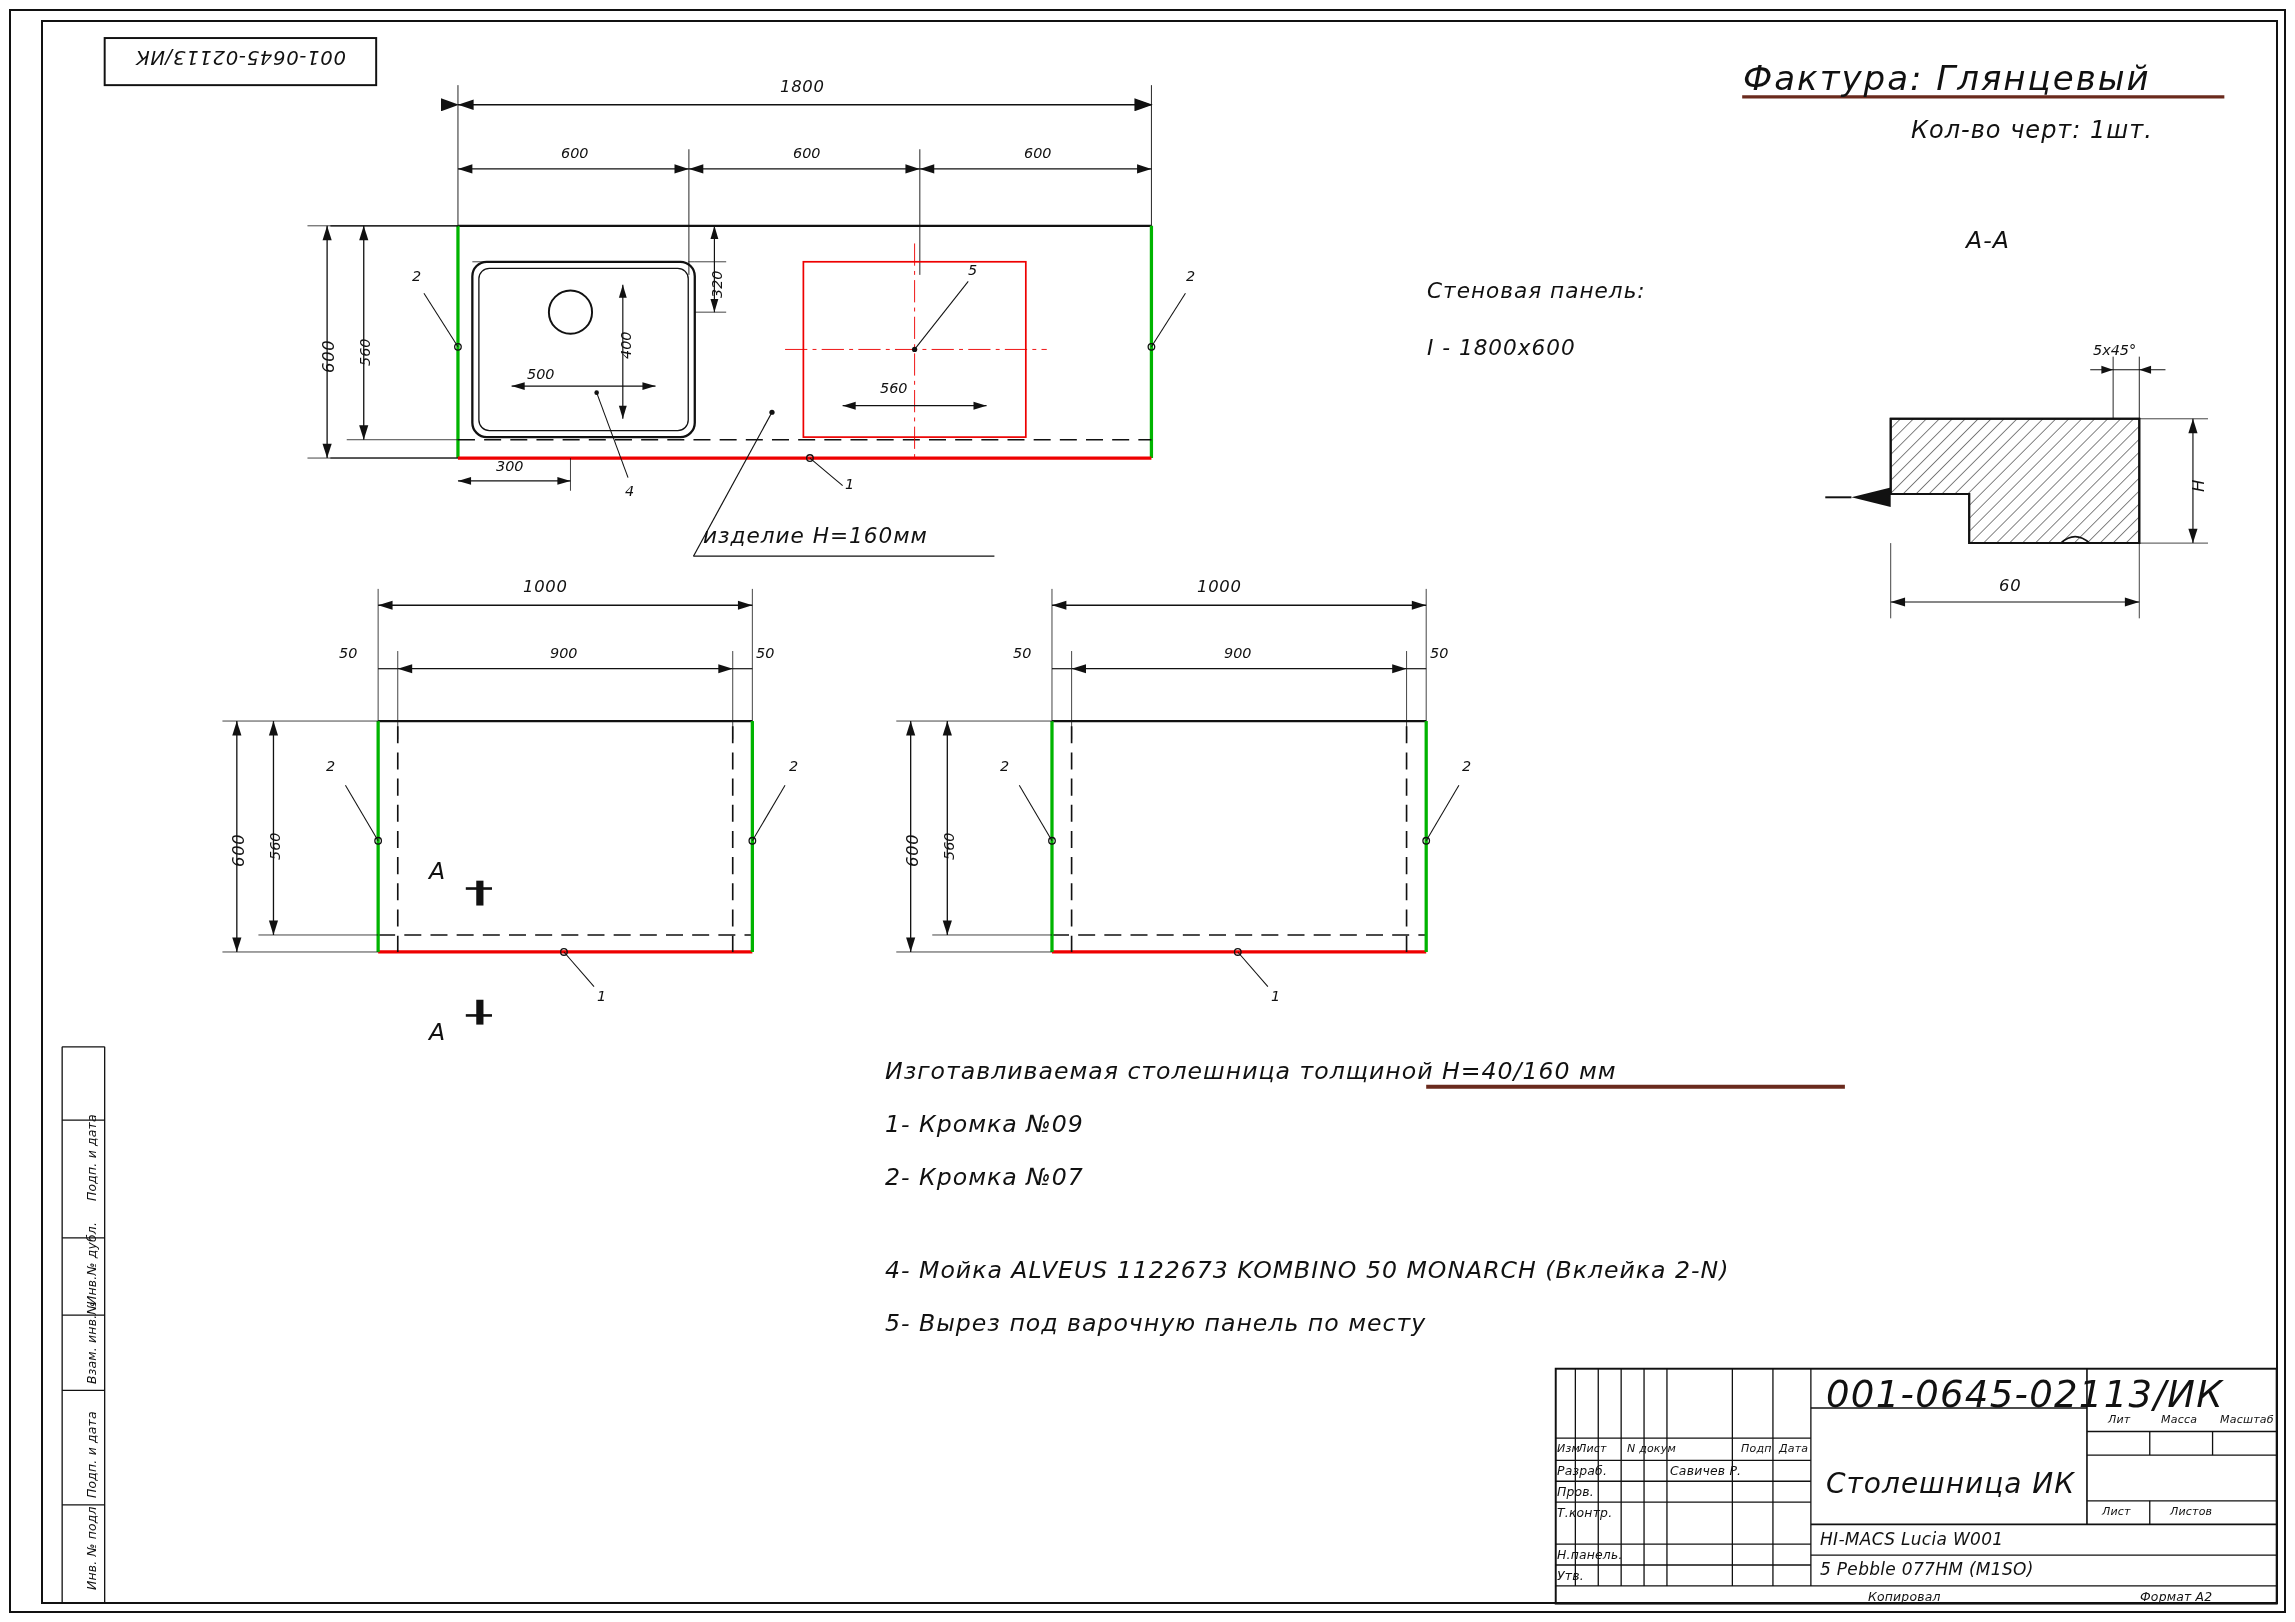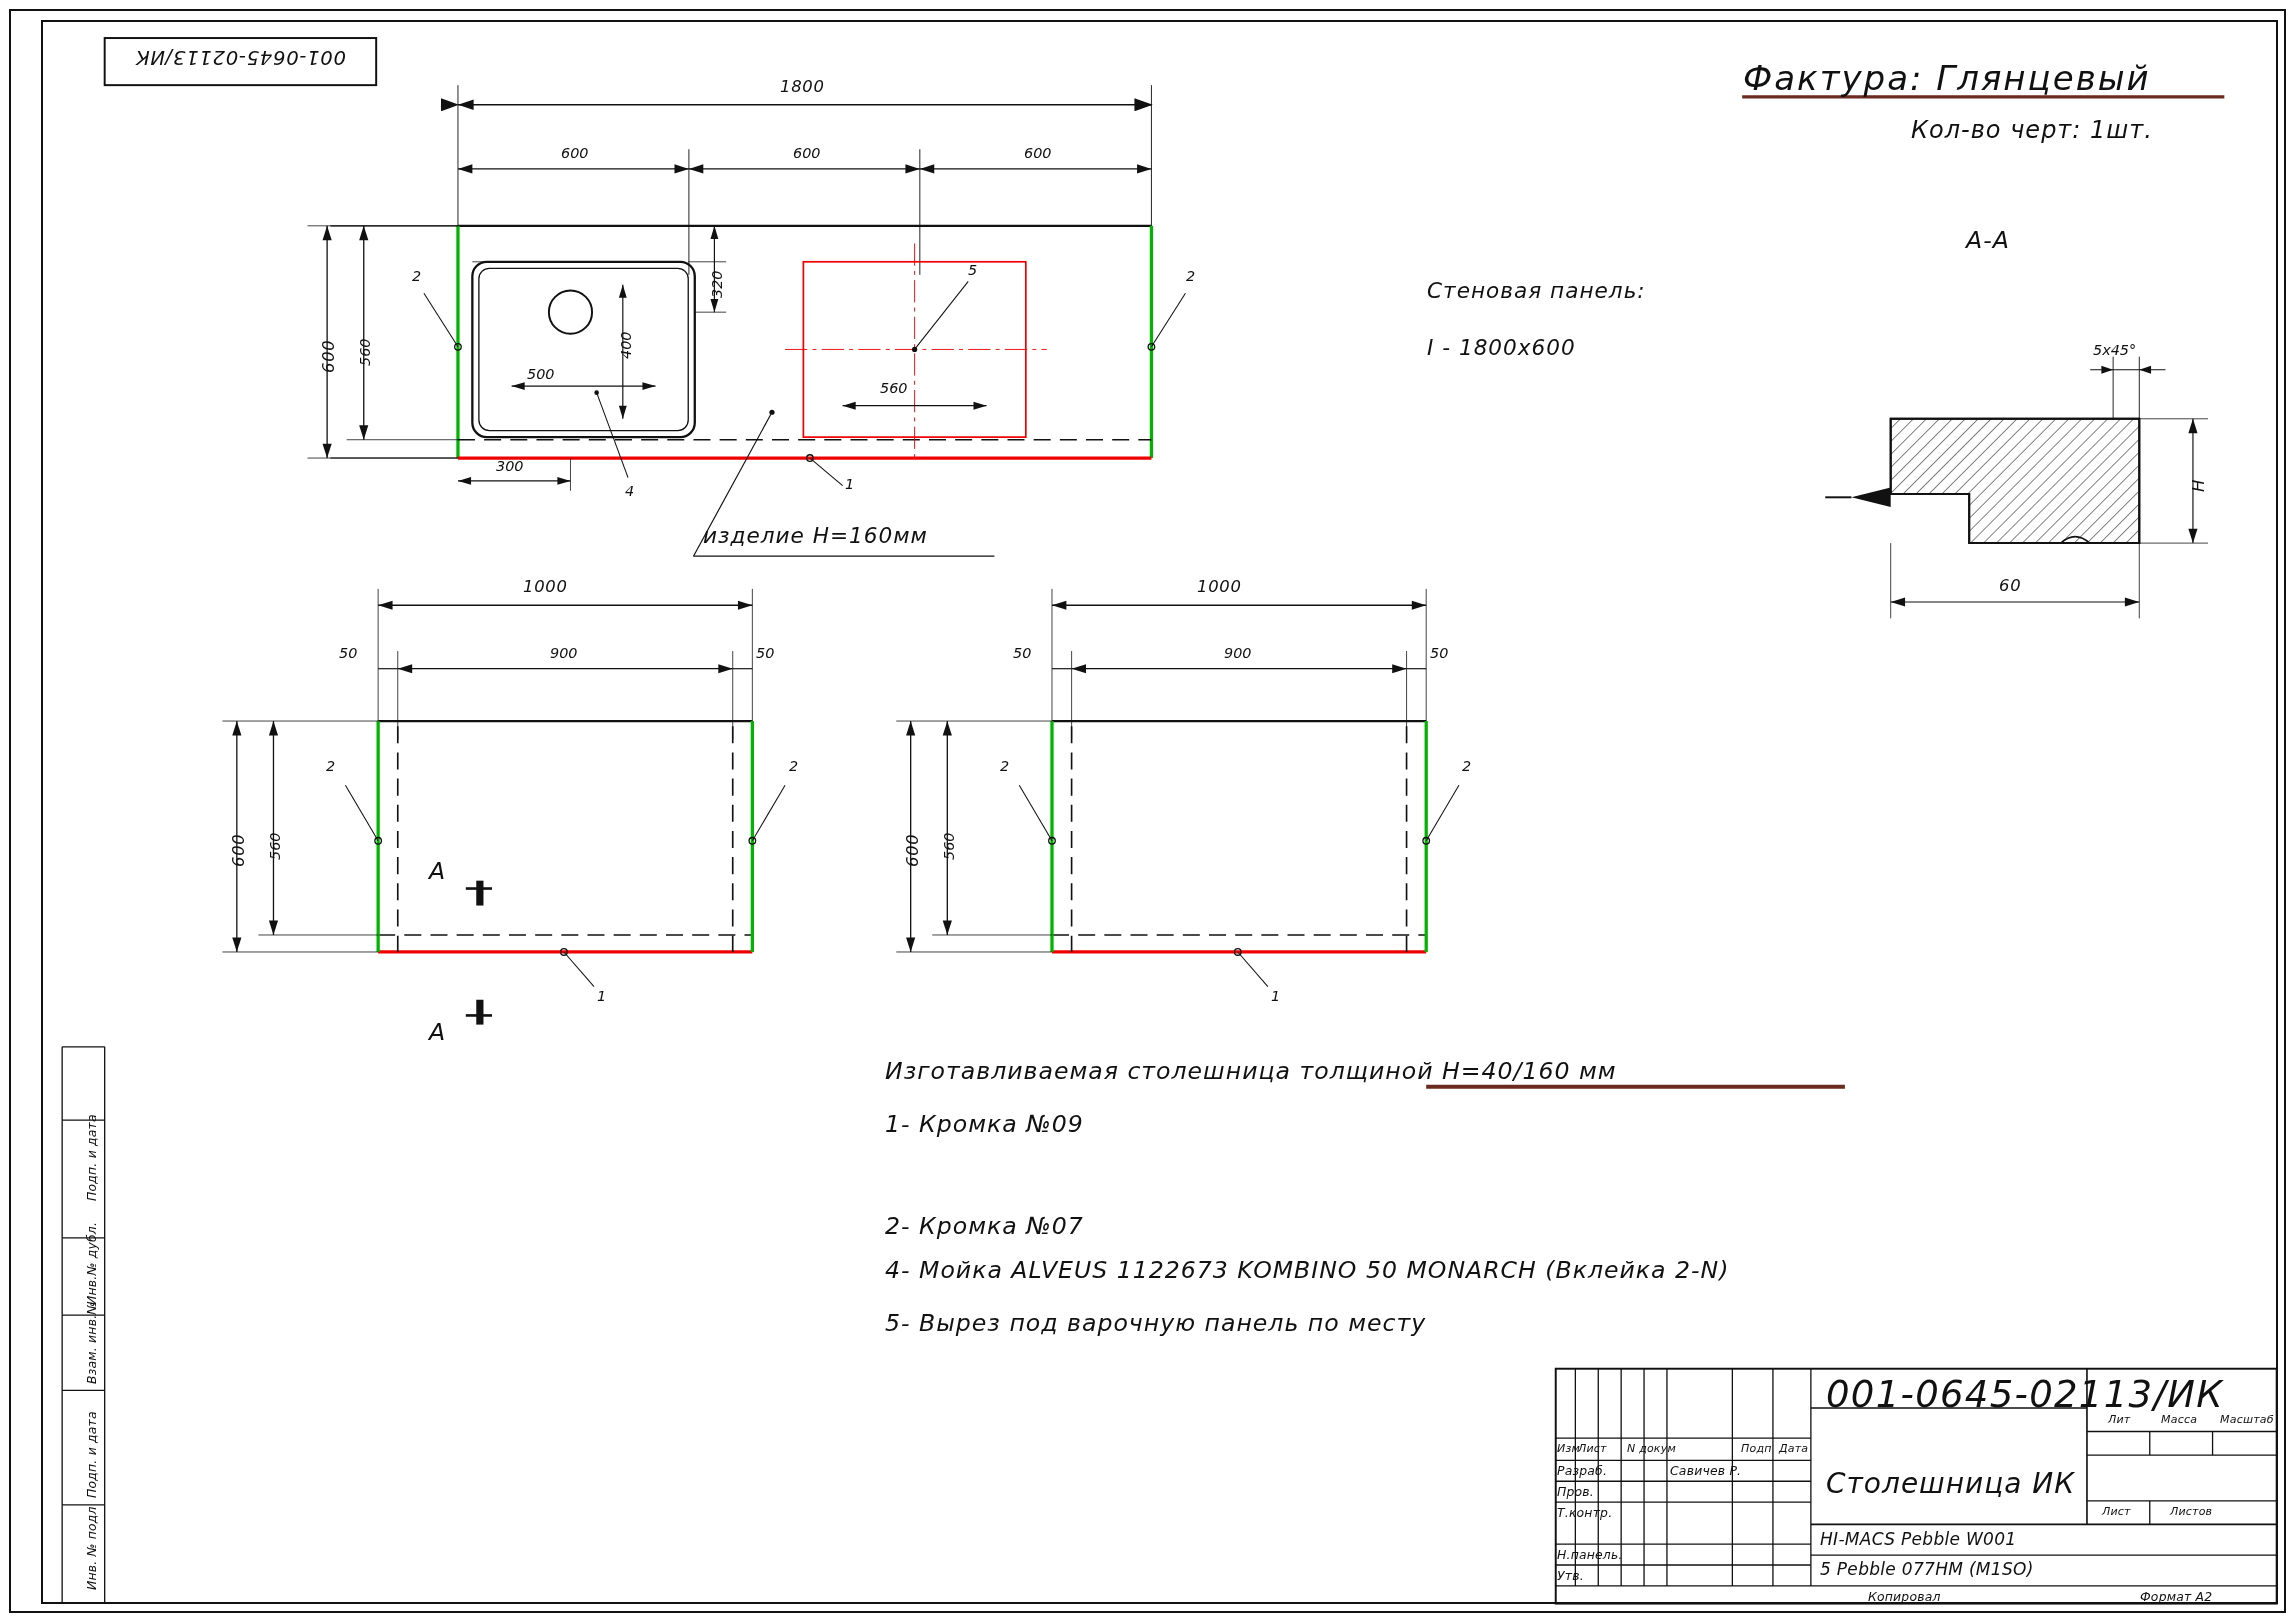"2- Кромка №07" div.lbl { top: 1212px -> 1163px }
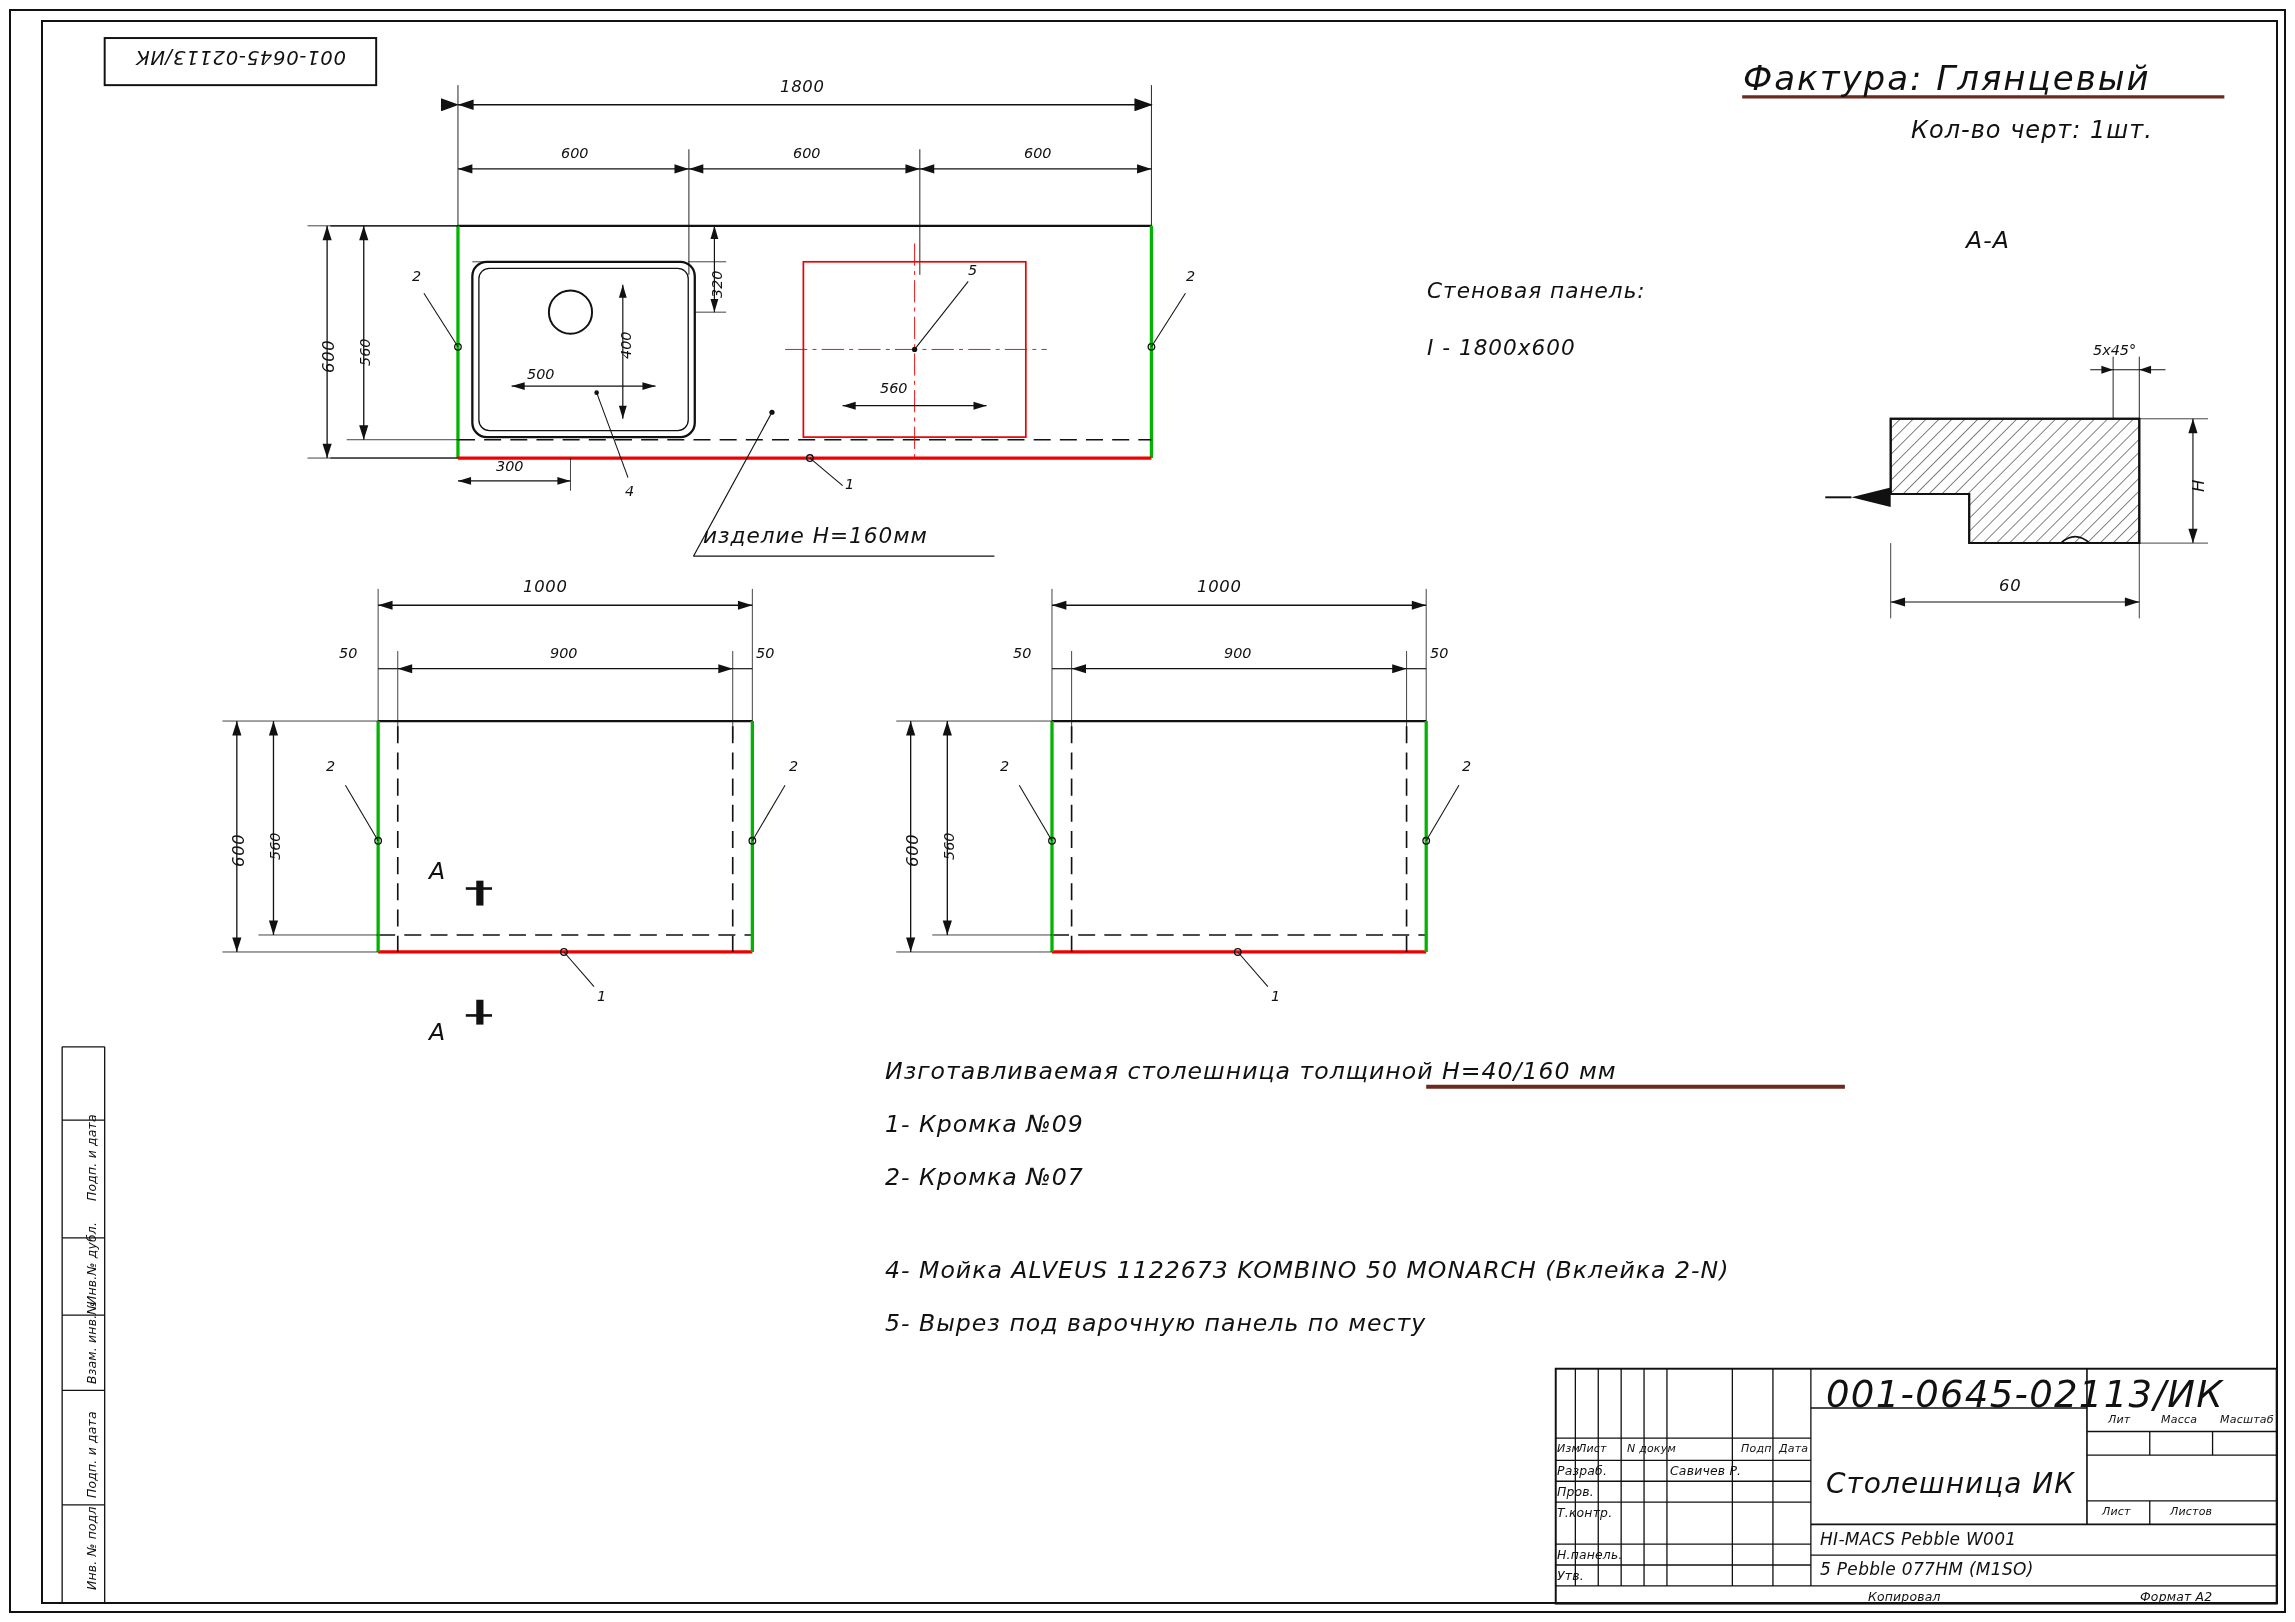"HI-MACS Pebble W001" div.lbl { text: Pebble -> Lucia }
